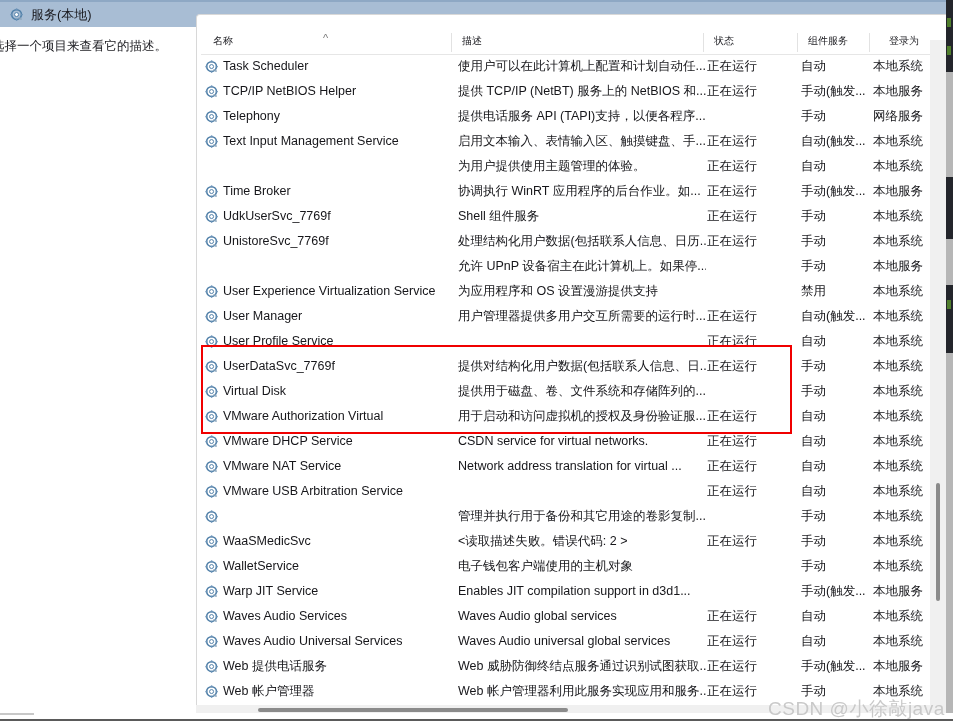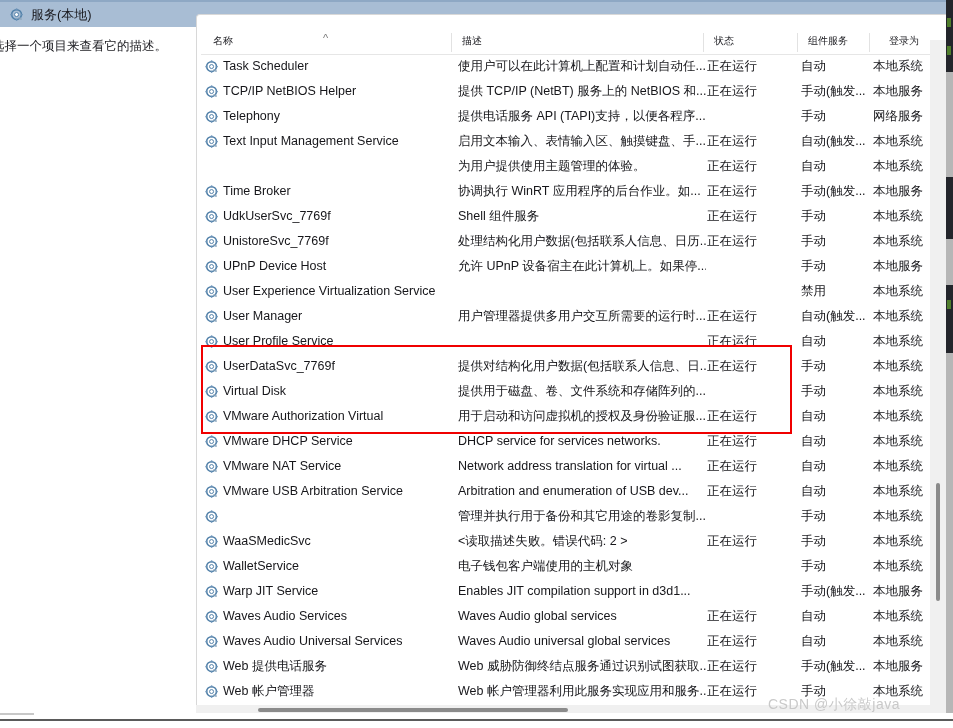"UPnP Device Host" div.cell { html: <div> <span> <svg> <circle></circle> <circle></circle> <g> <rect></rect> <rect></rect> <rect></rect> <rect></rect> </g> <g> <rect></rect> <rect></rect> </g> </svg> </span> <span>UPnP Device Host</span> </div> -> none }
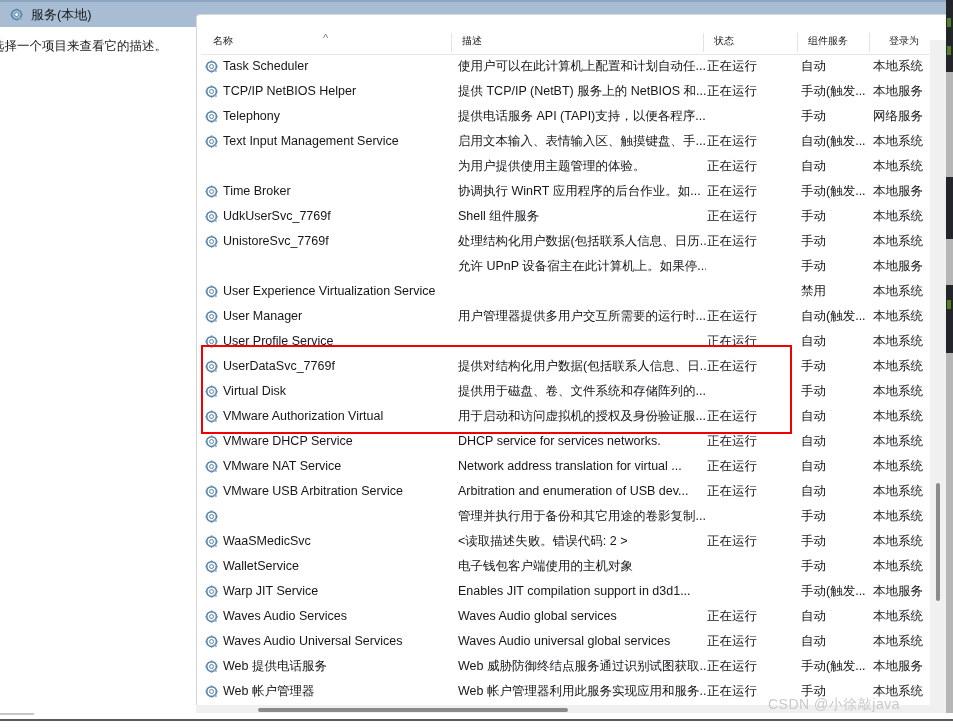"为应用程序和 OS 设置漫游提供支持" div.cell { html: none -> <div>为应用程序和 OS 设置漫游提供支持</div> }
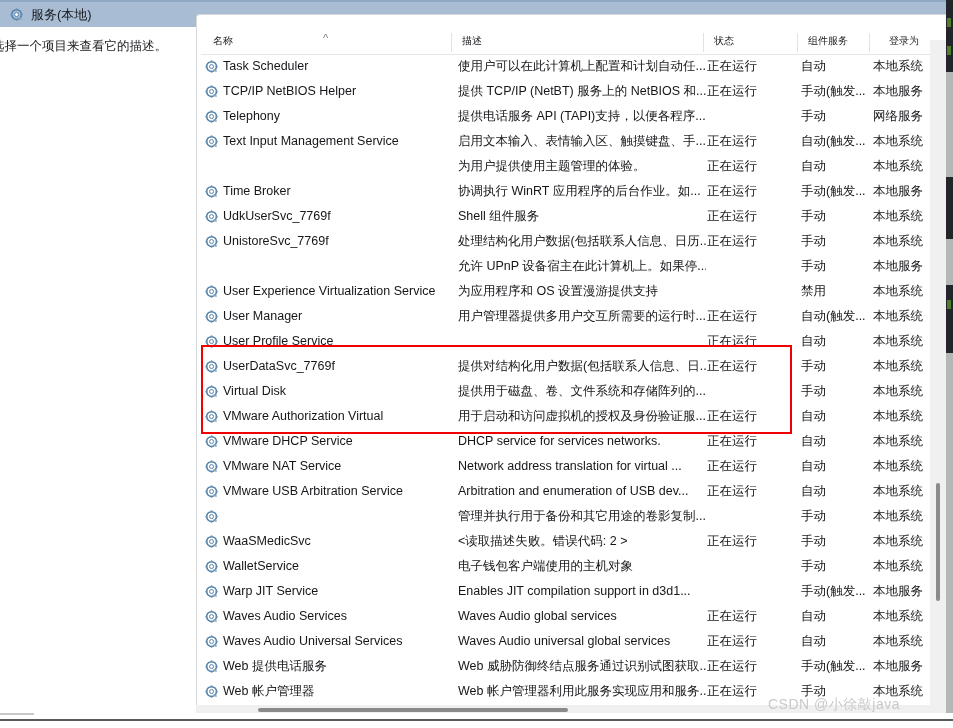"DHCP service for services networks." div.cell { text: DHCP service for services -> CSDN service for virtual }
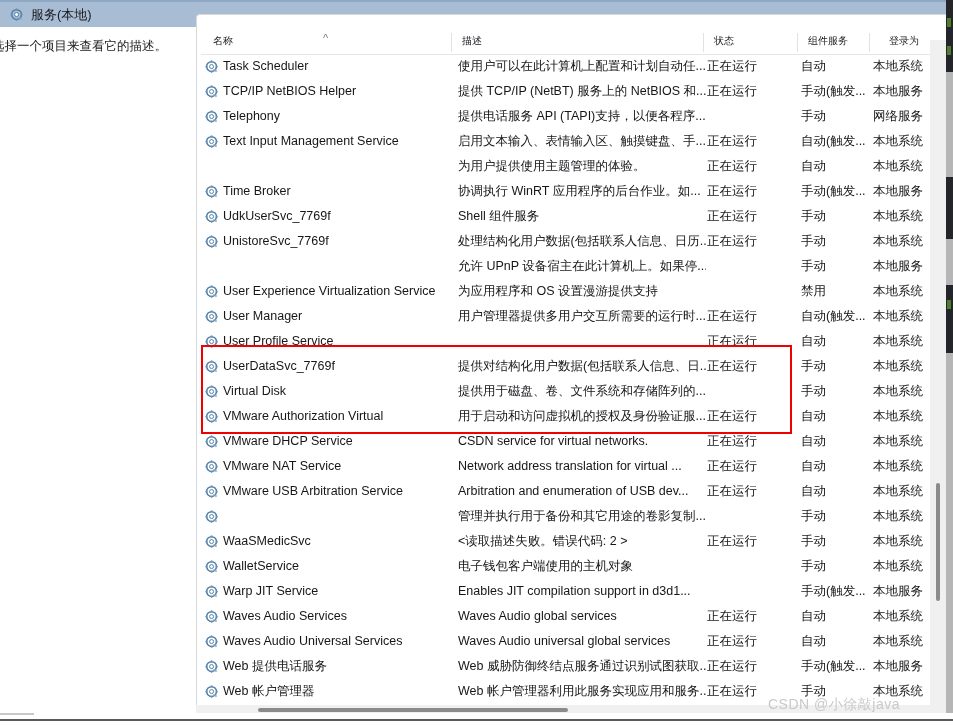"Arbitration and enumeration of USB" div.cell { html: <div>Arbitration and enumeration of USB dev...</div> -> none }
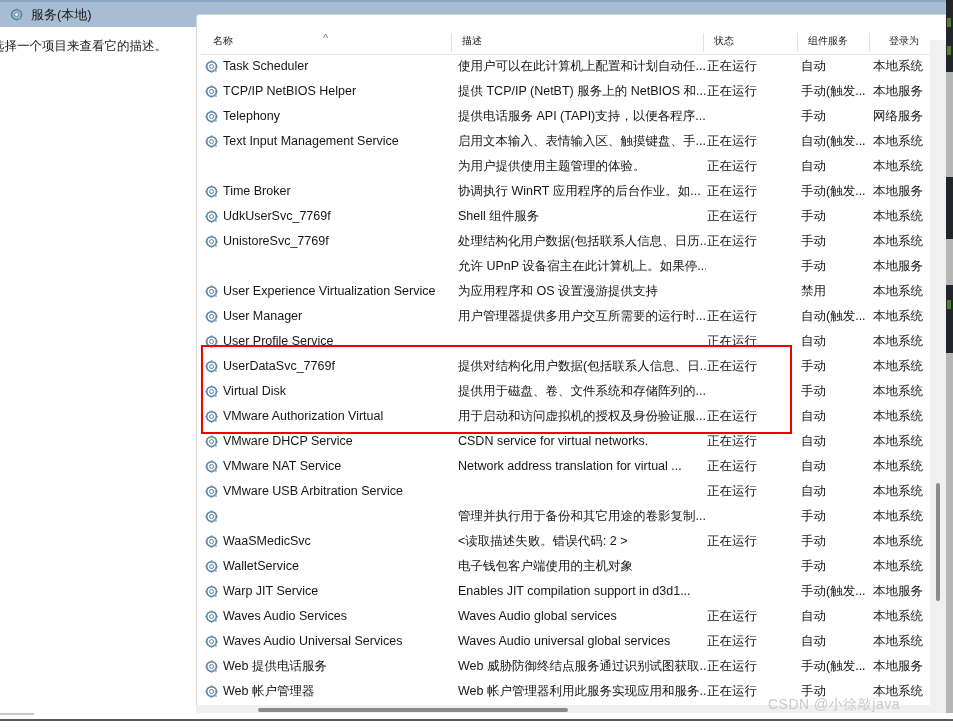"CSDN @小徐敲java" .watermark { font-size: 14px -> 19px }
